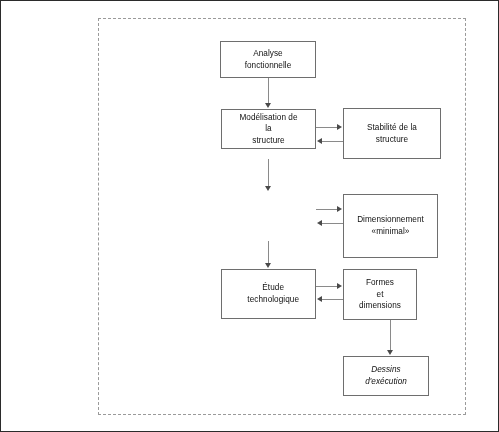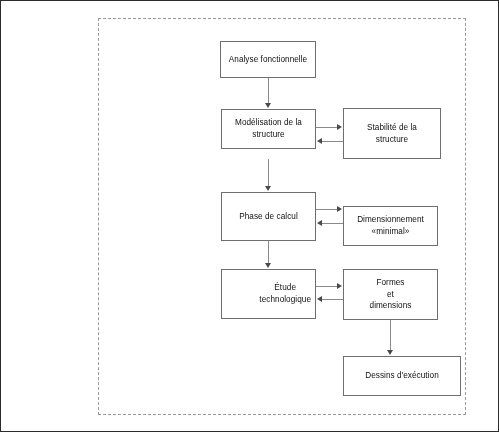"Analyse fonctionnelle" .box { padding: 2px 4px -> 2px 16px }
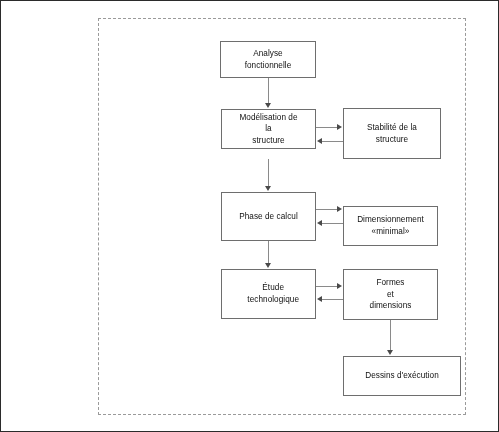"Phase de calcul" div.box { html: <div> <span>Phase de calcul</span> </div> -> none }
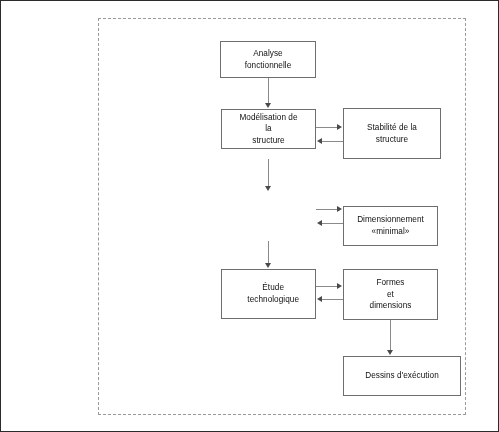"Dimensionnement" #box-dimensionnement { height: 40px -> 64px; top: 205px -> 193px }
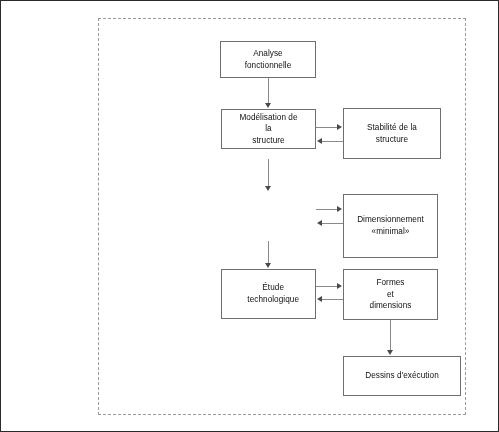"Formes" #box-formes { width: 95px -> 74px }
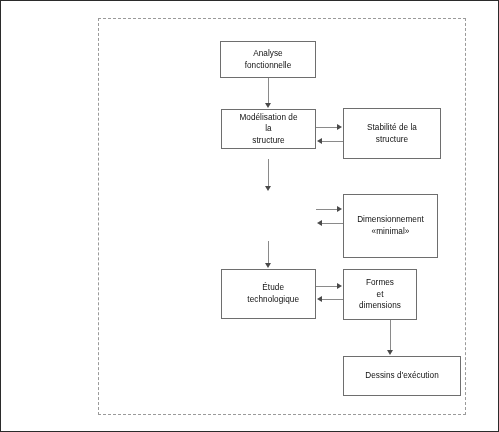"Dessins d'exécution" #box-dessins { font-style: none -> italic; width: 118px -> 86px }
